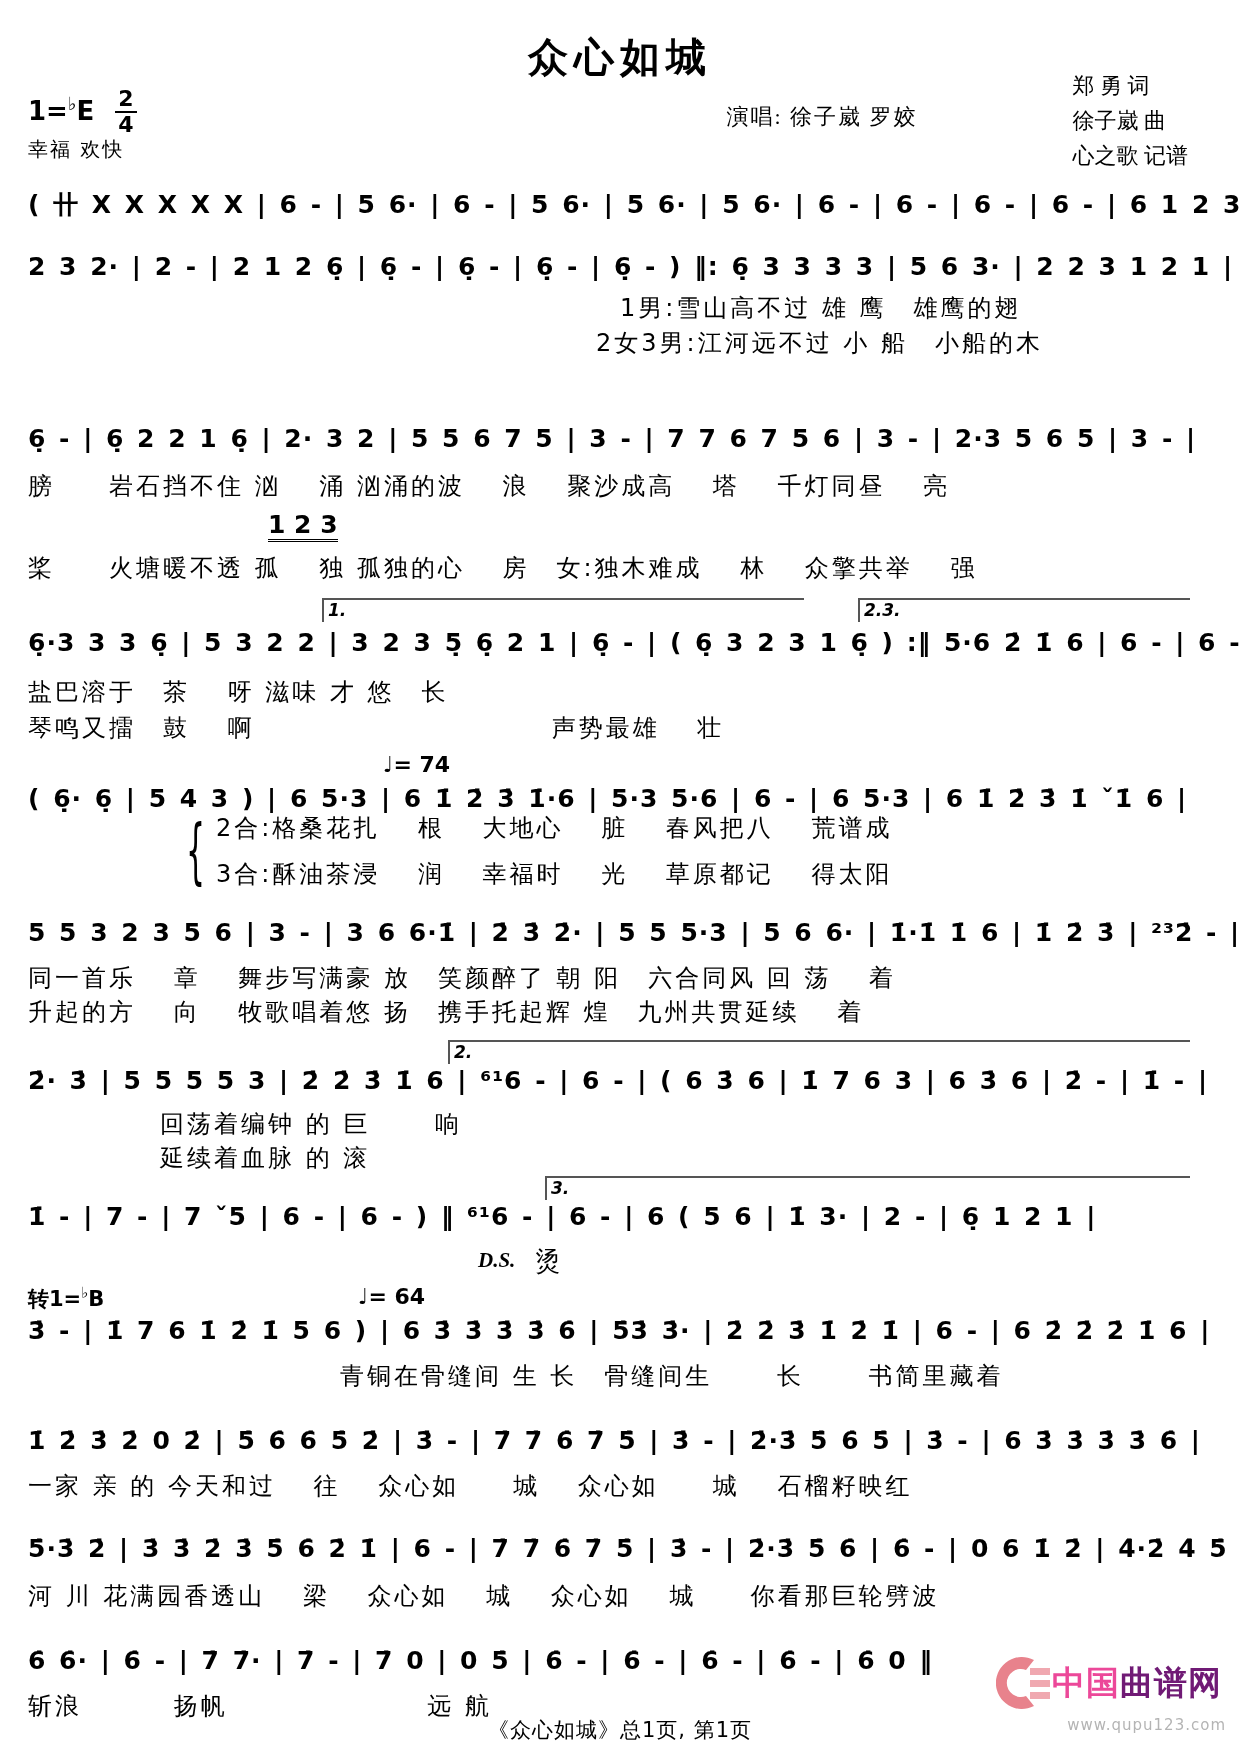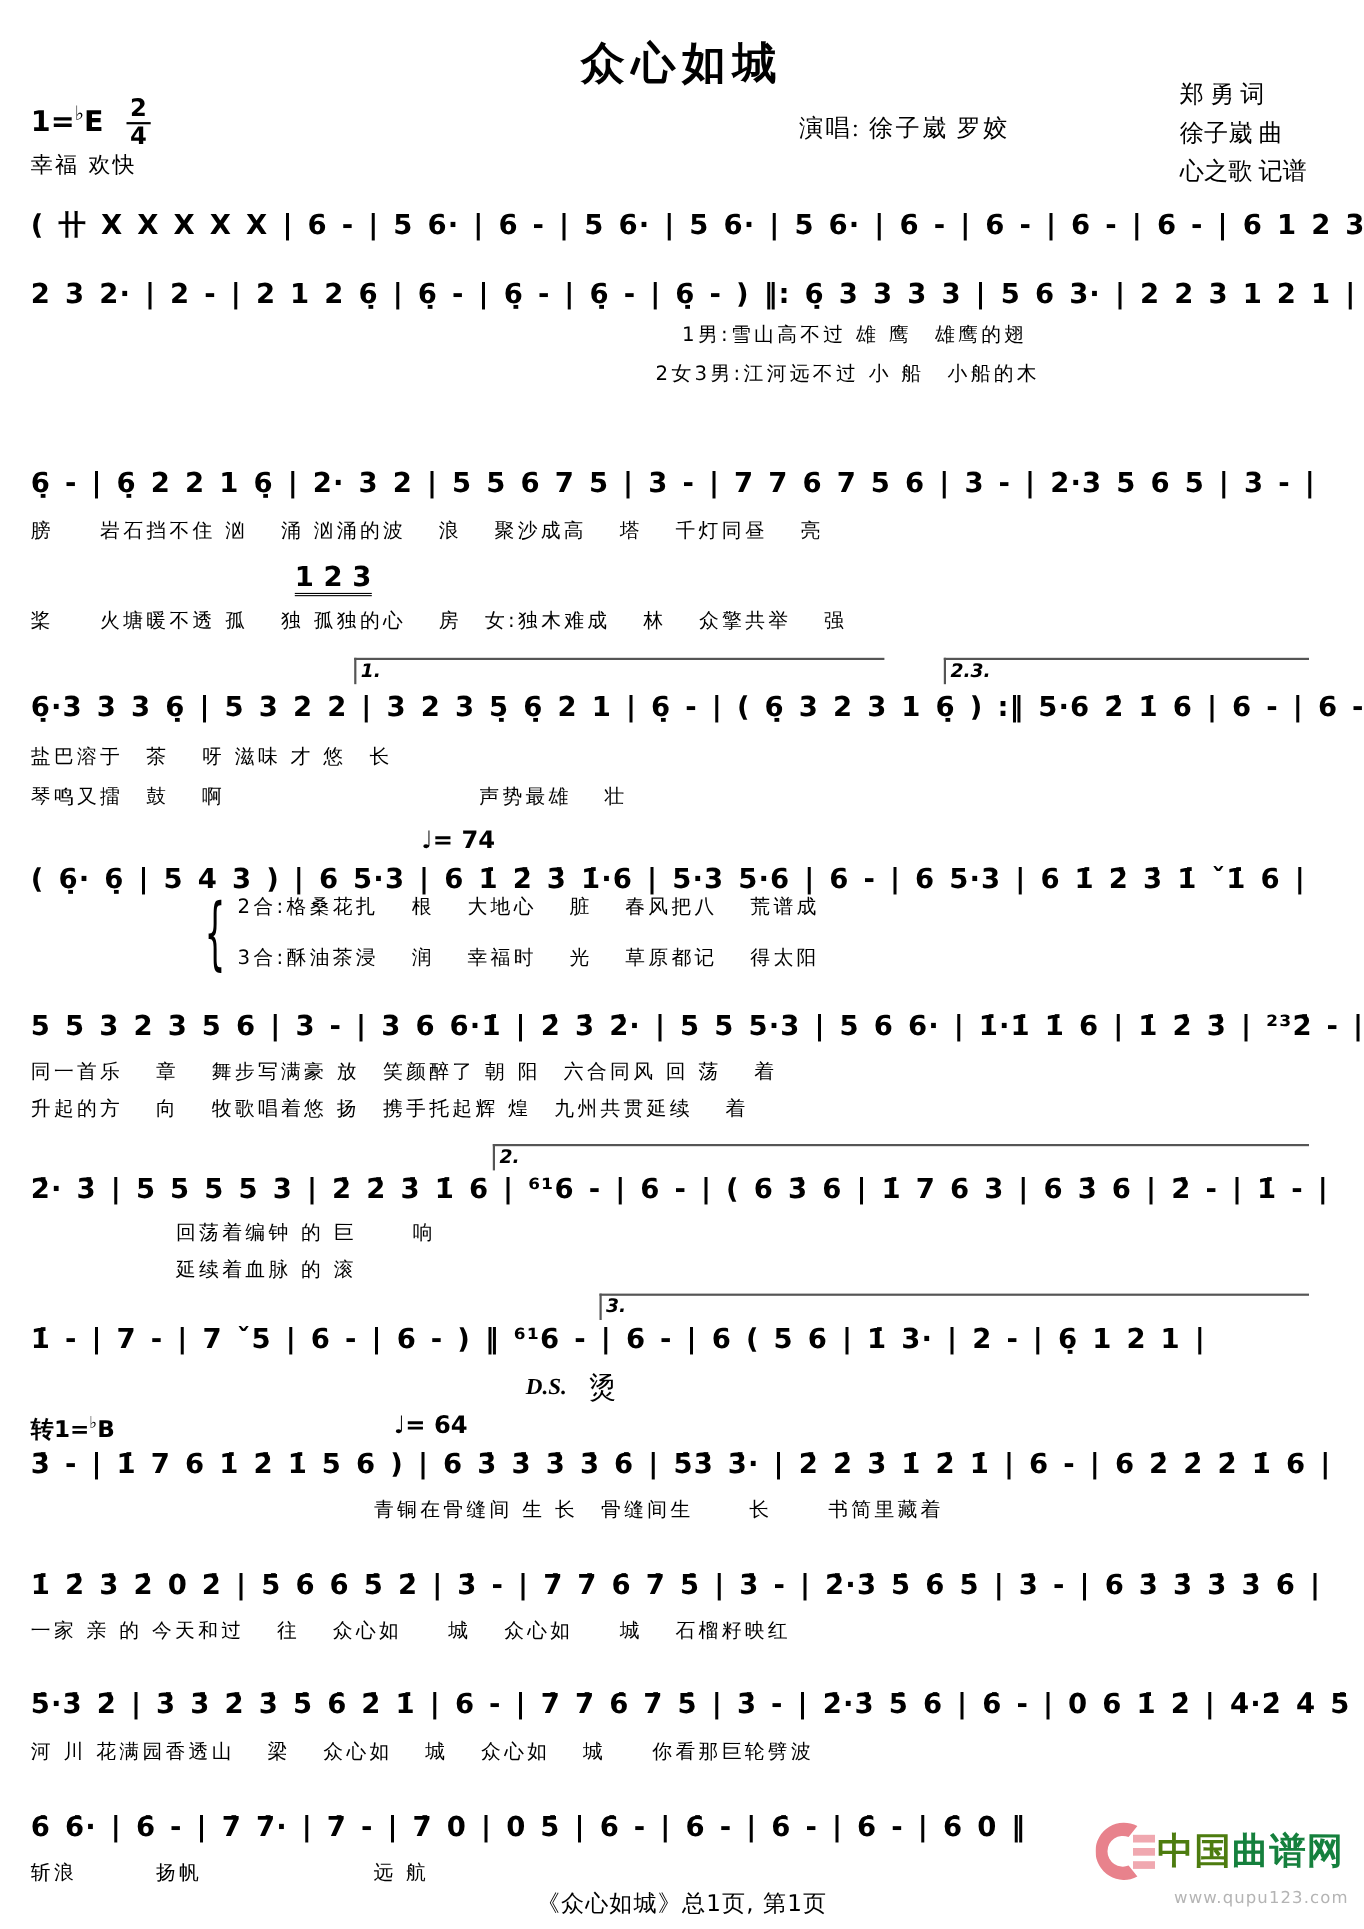"1男:雪山高不过 雄 鹰 雄鹰的翅" .lyric { font-size: 18px -> 24px }
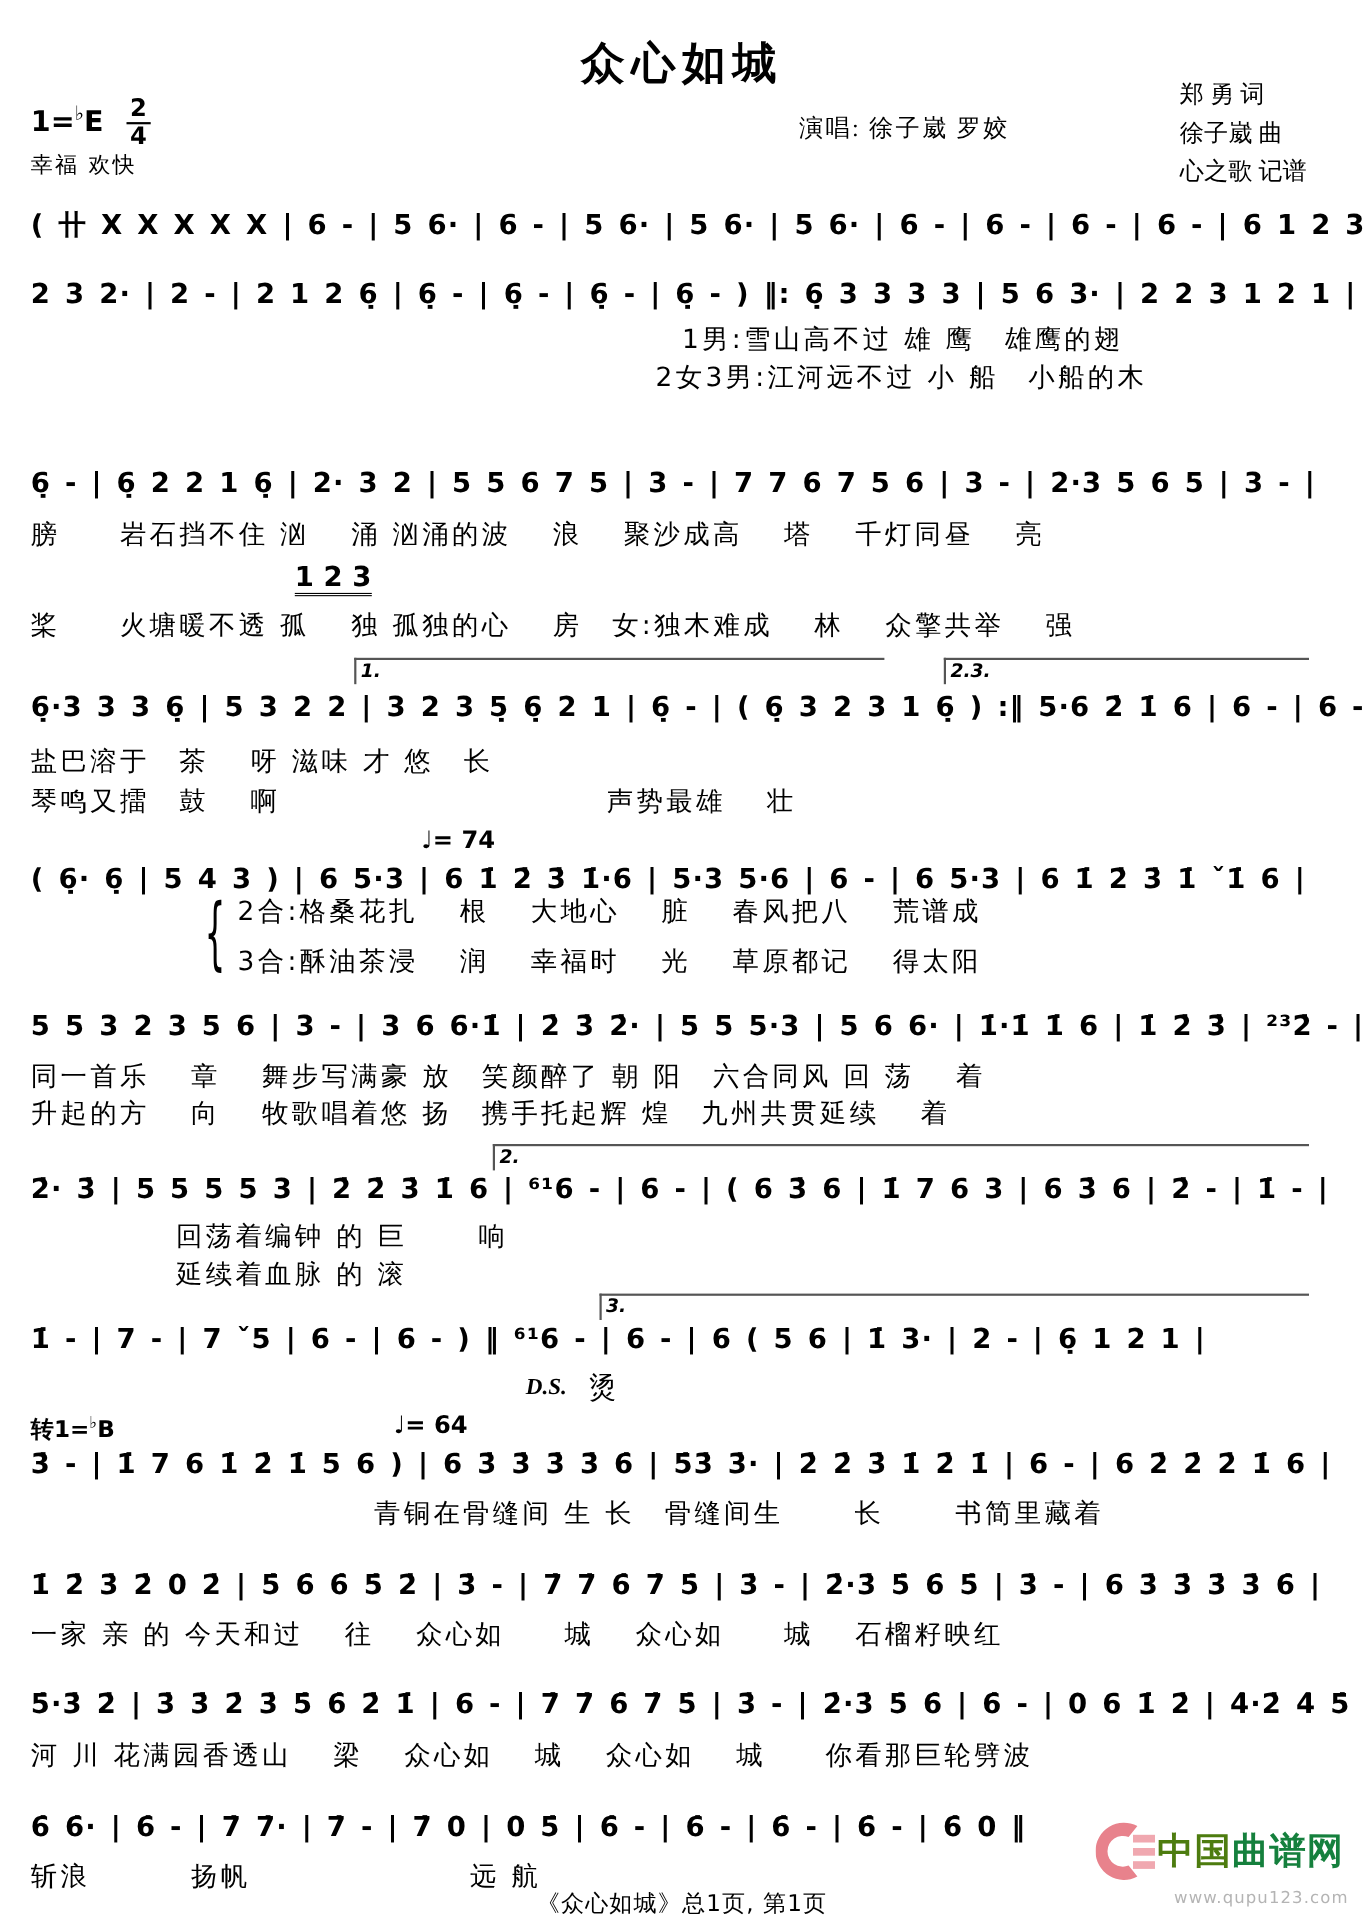"中国" .logo-cn .solid { color: #4d7c0f -> #ec4899 }
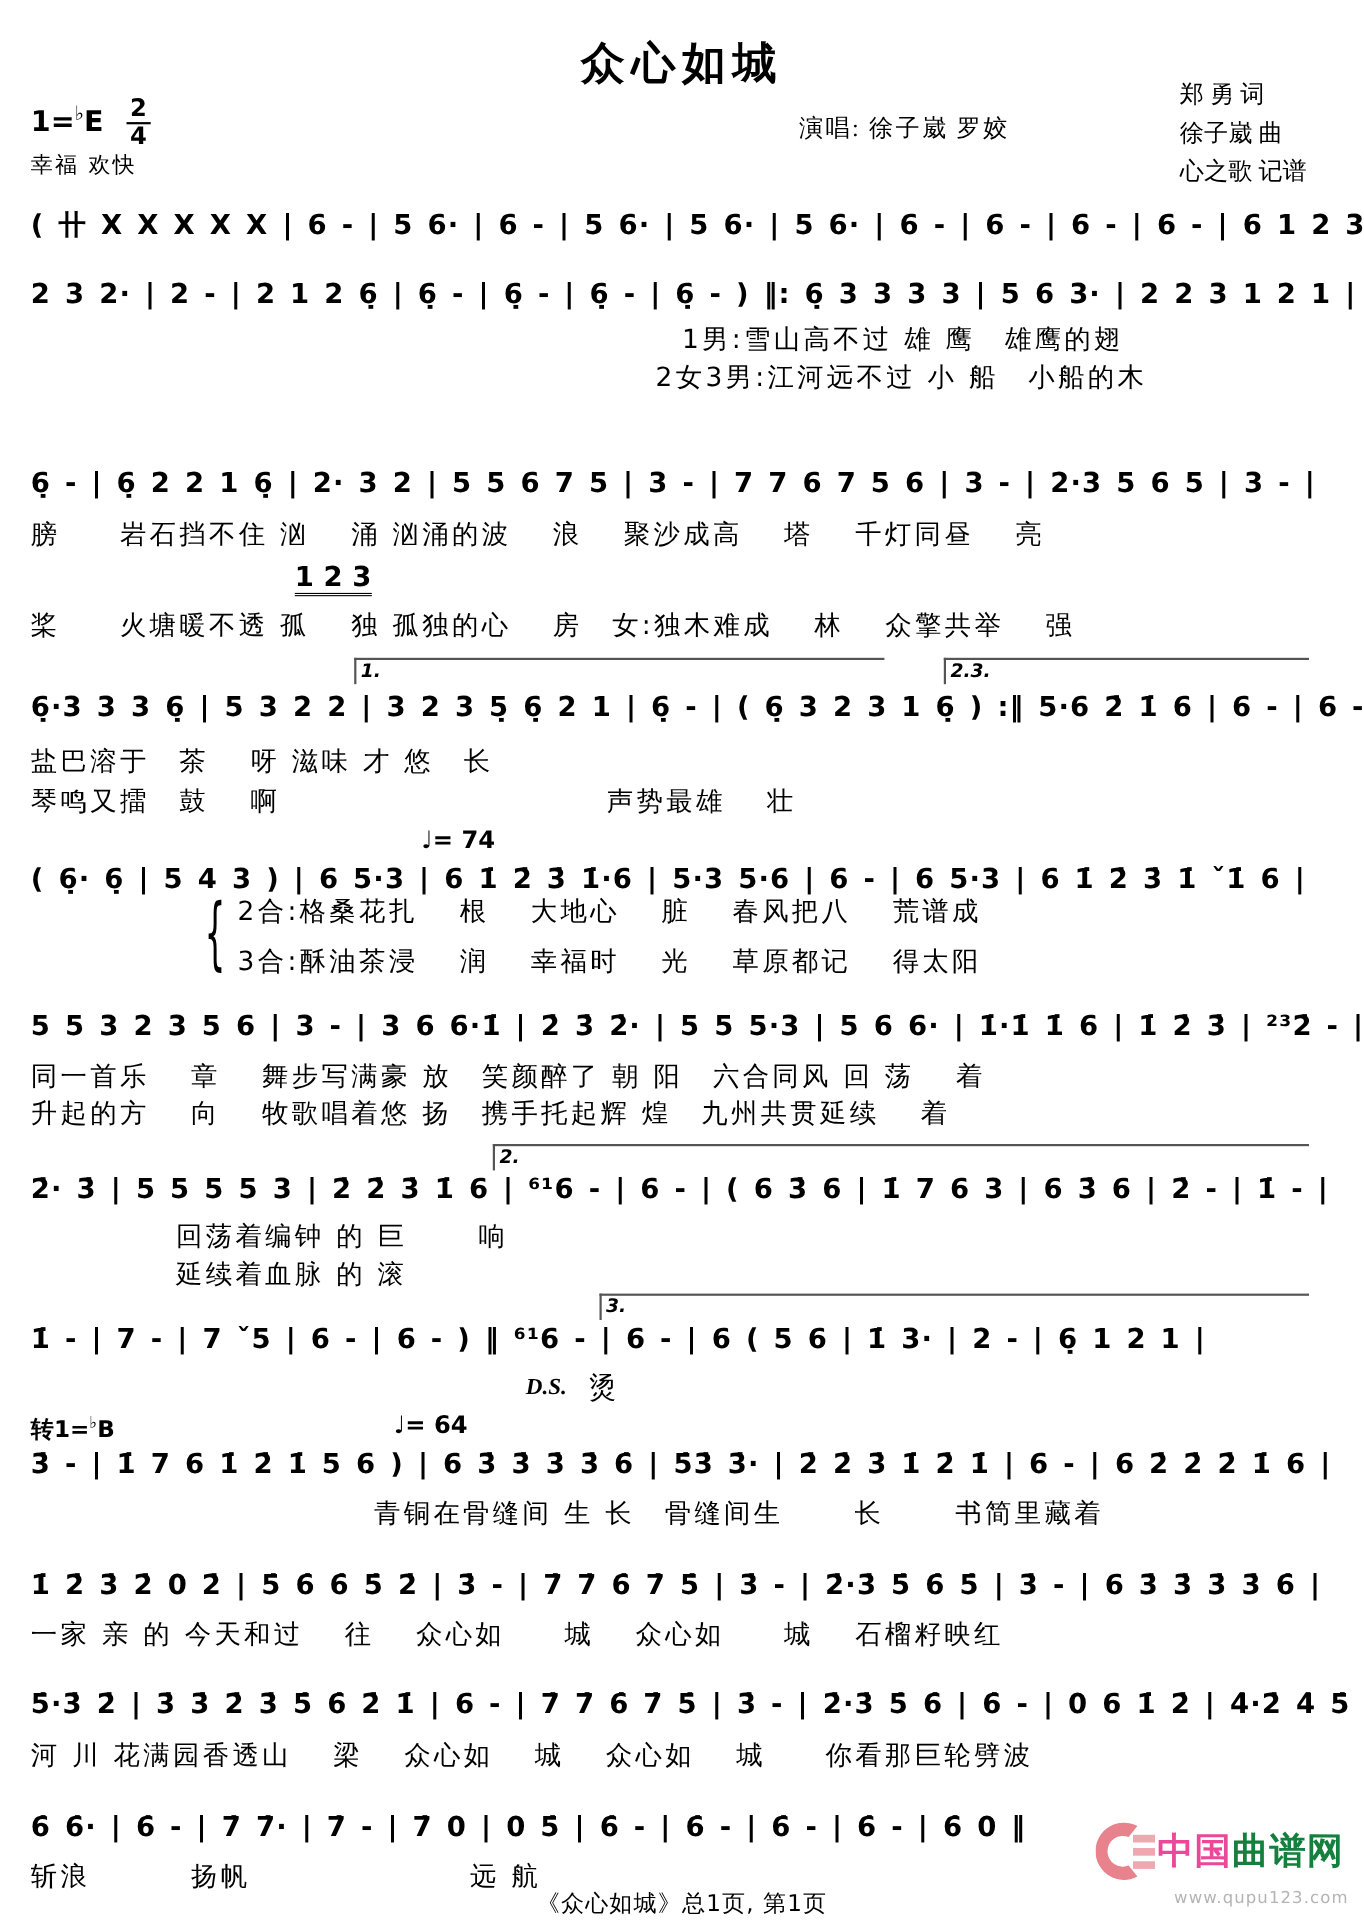"曲谱网" .logo-cn .light { color: #15803d -> #701a75 }
